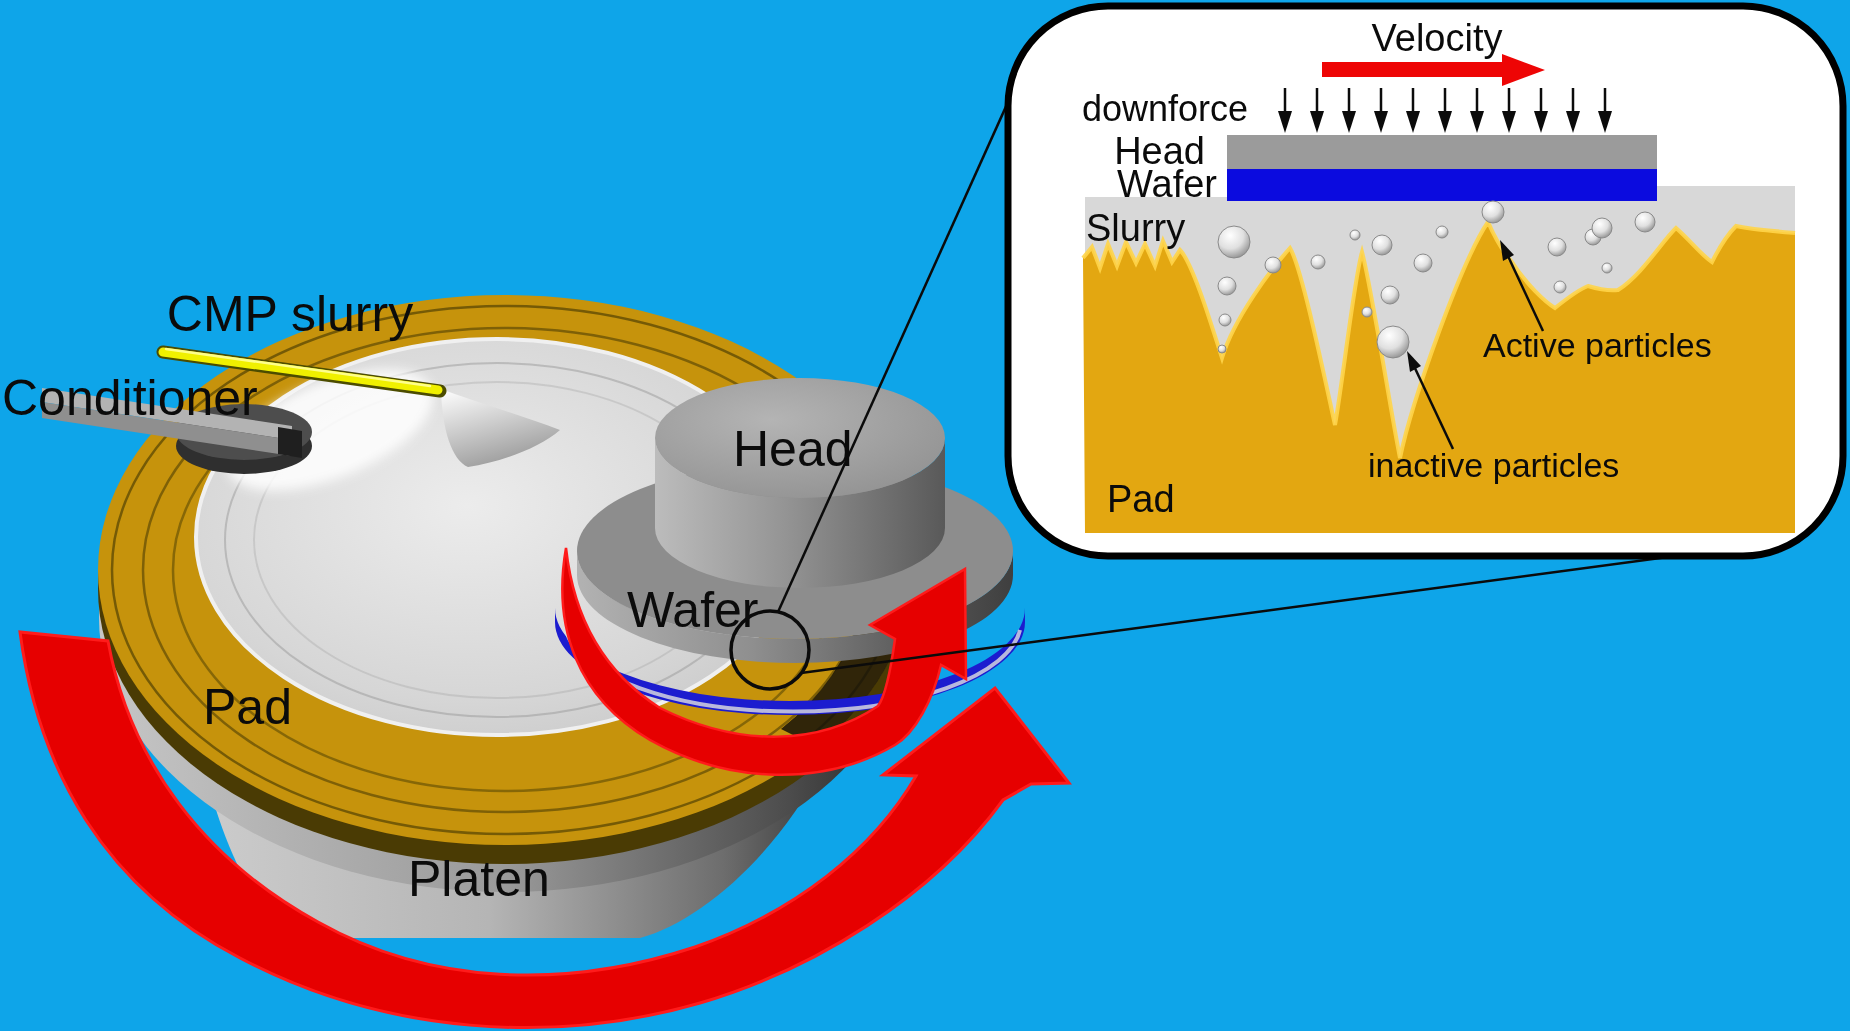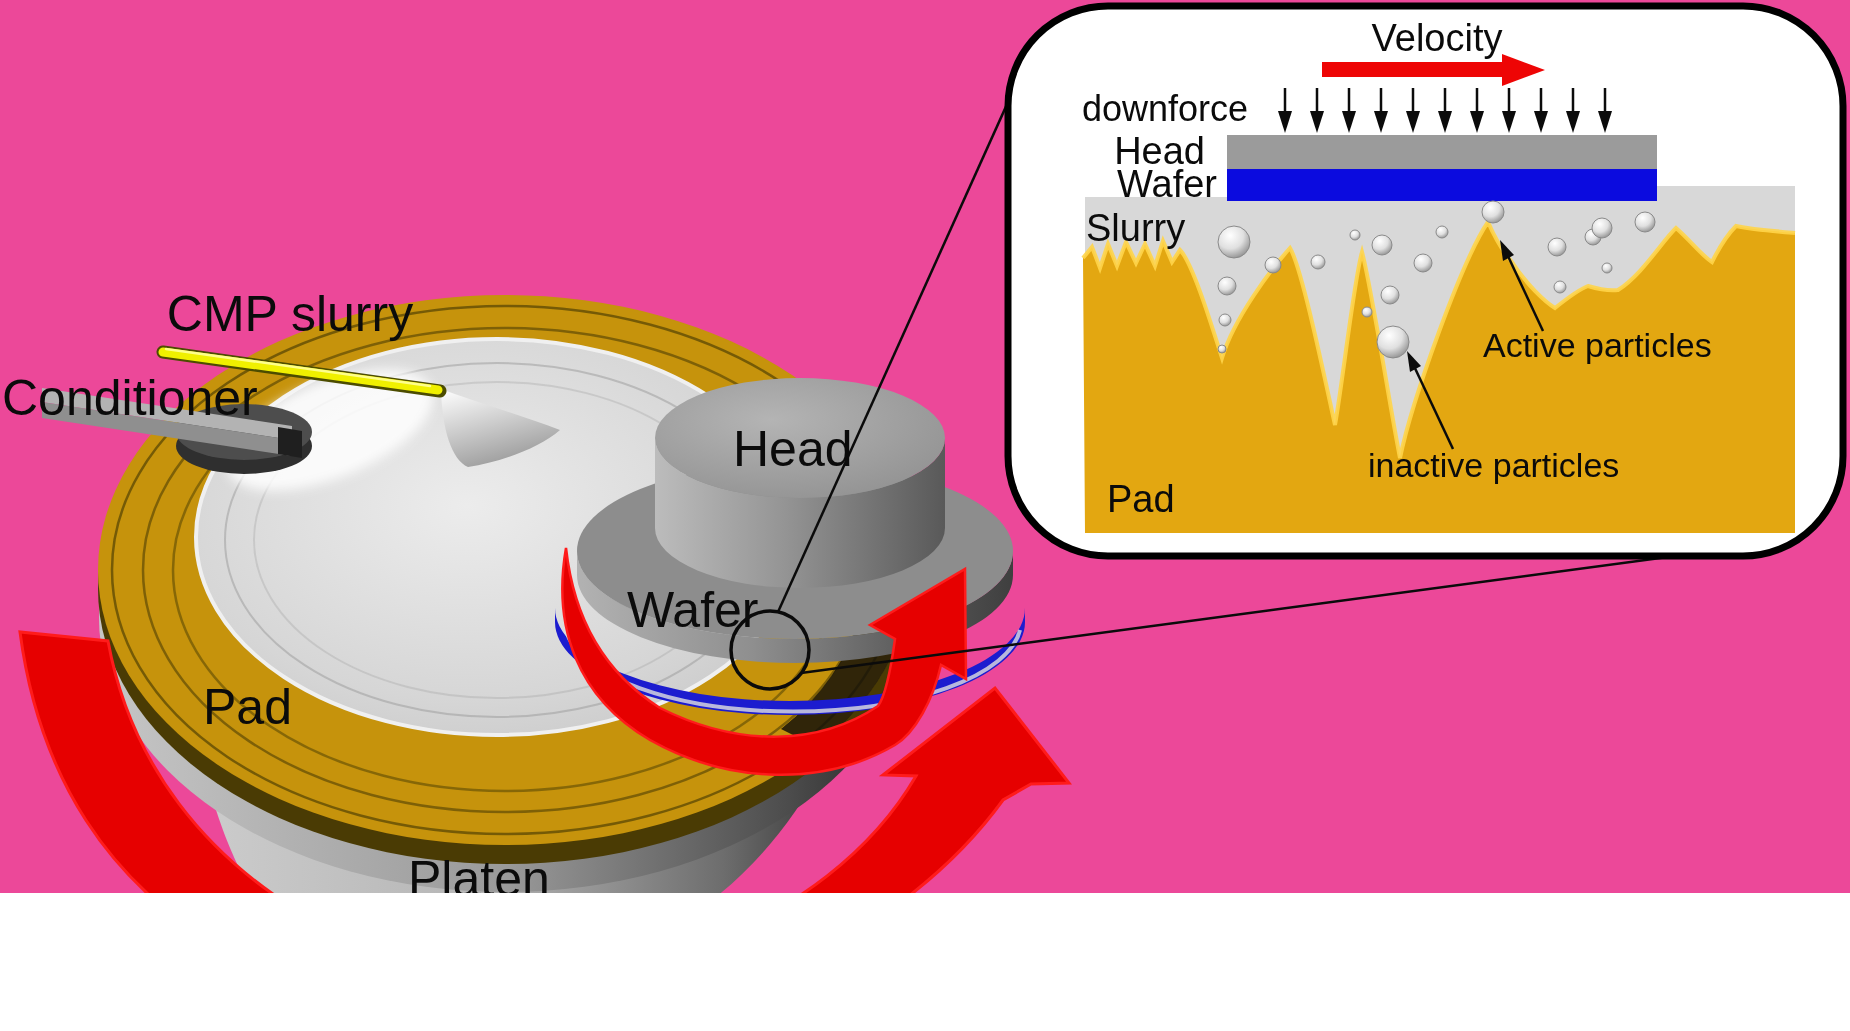"Velocity" .stage { background: #ec4899 -> #0ea5e9; height: 893px -> 1031px }
